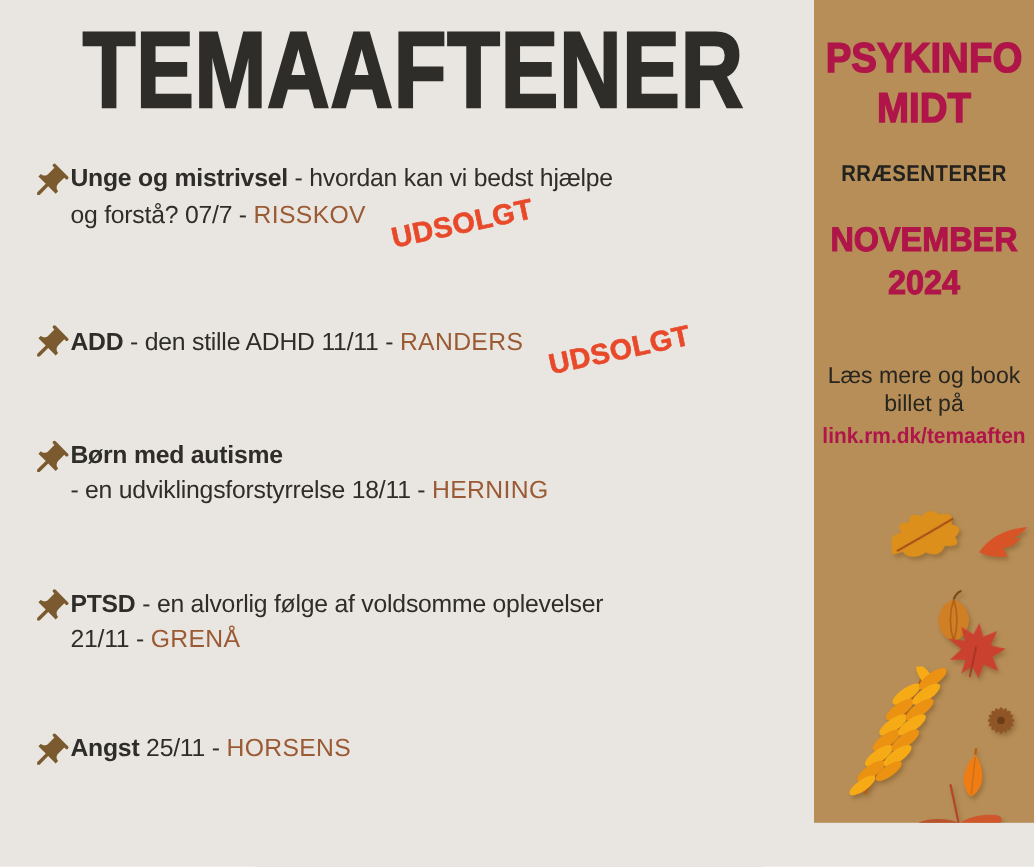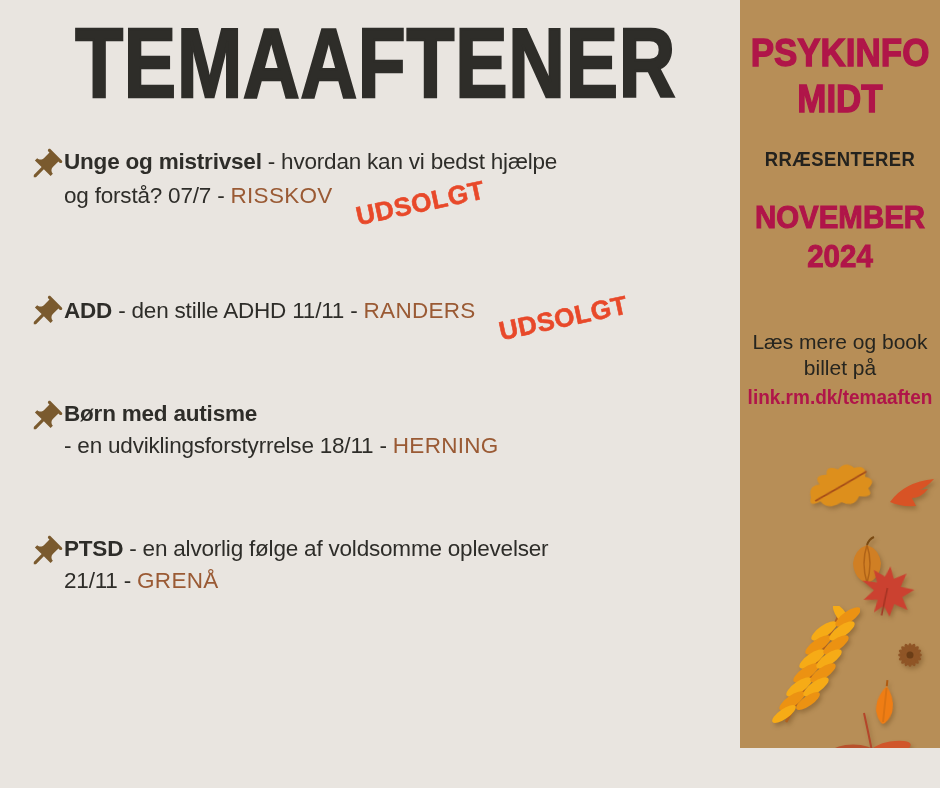"Angst 25/11 - HORSENS" div.event { html: none -> <div> <span> <svg> <path></path> </svg> </span> <div> <span>Angst</span><span> 25/11 - </span><span>HORSENS</span> </div> </div> }
